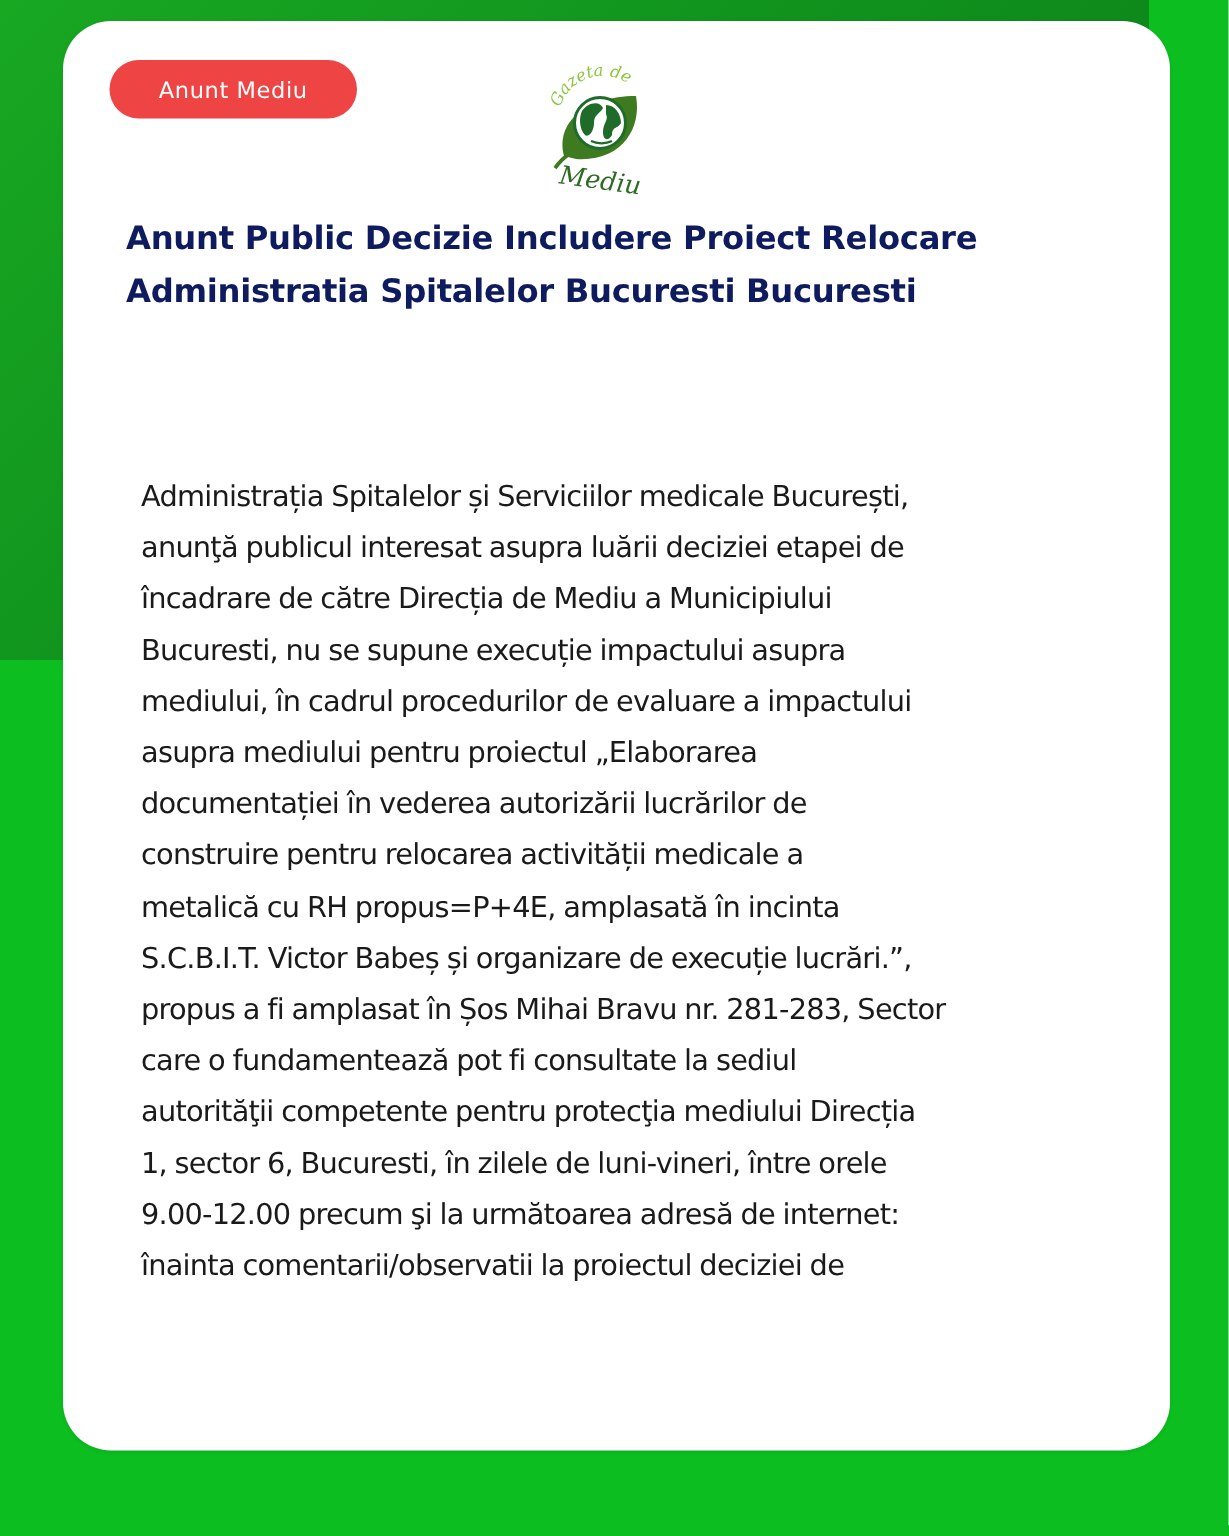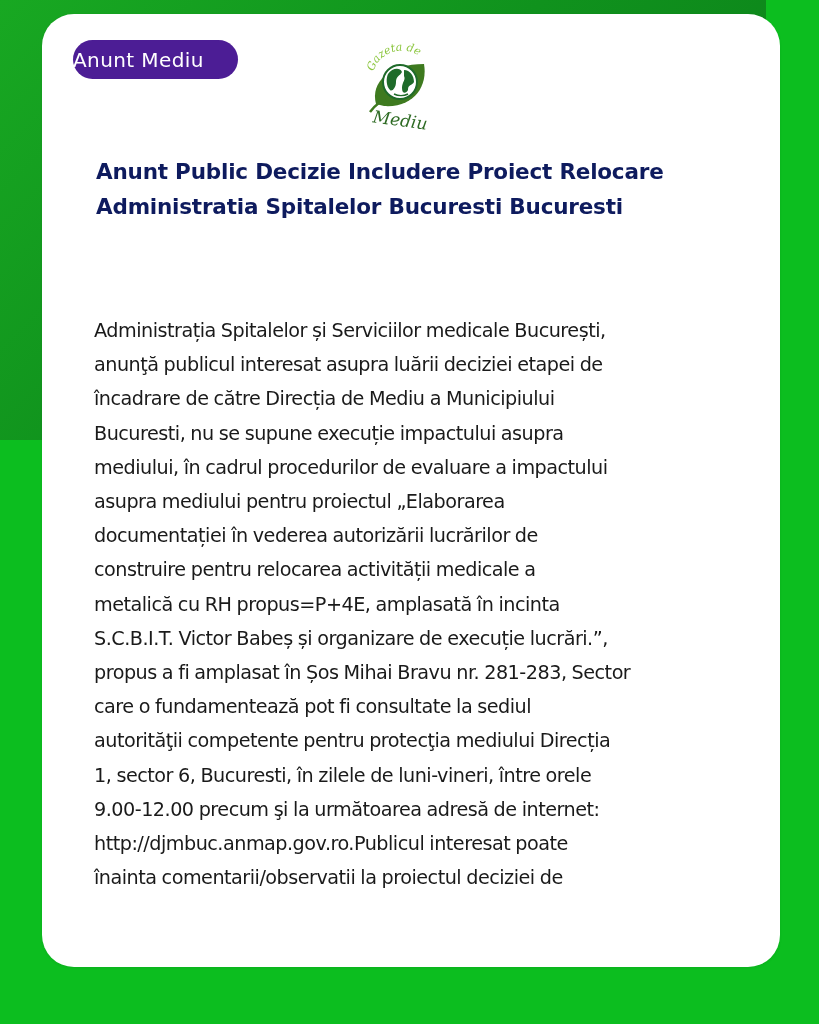"Anunt Mediu" .pill { background: #4c1d95 -> #ef4444; font-size: 20px -> 15px; justify-content: flex-start -> center }
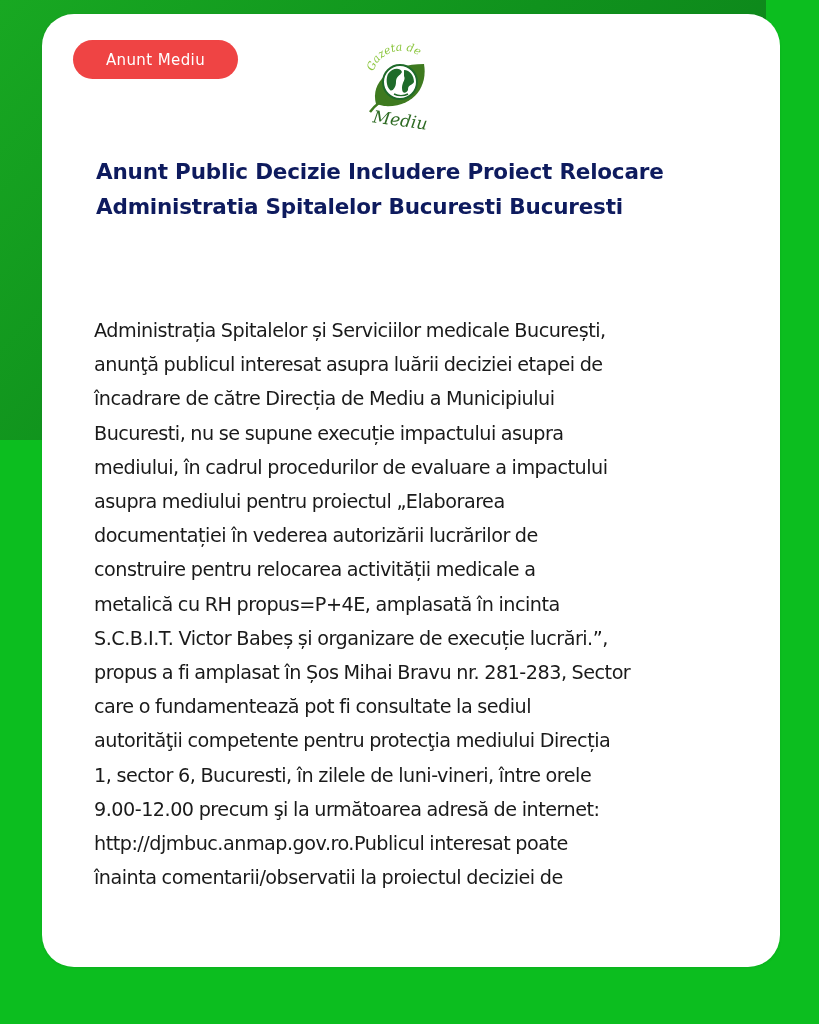"Anunt Public Decizie Includere Proiect" .title { margin: 12px -> 0 }
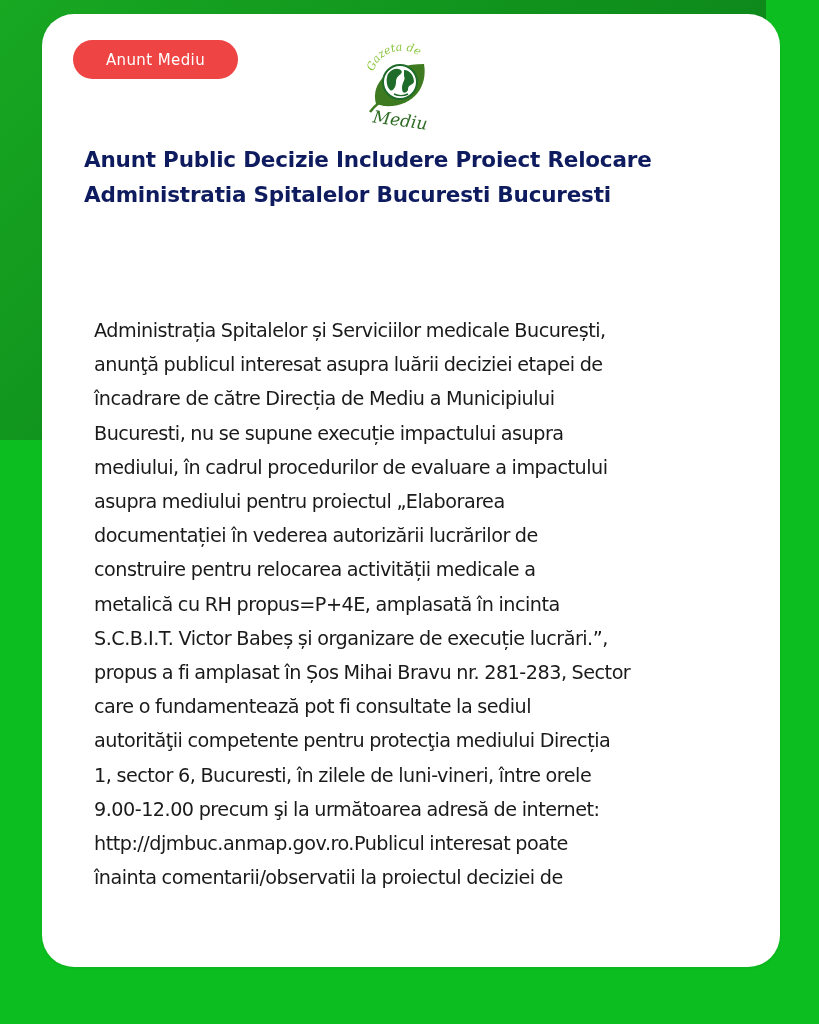"http://djmbuc.anmap.gov.ro.Publicul" span.line { html: <span>http://djmbuc.anmap.gov.ro.Publicul interesat poate</span> -> none }
